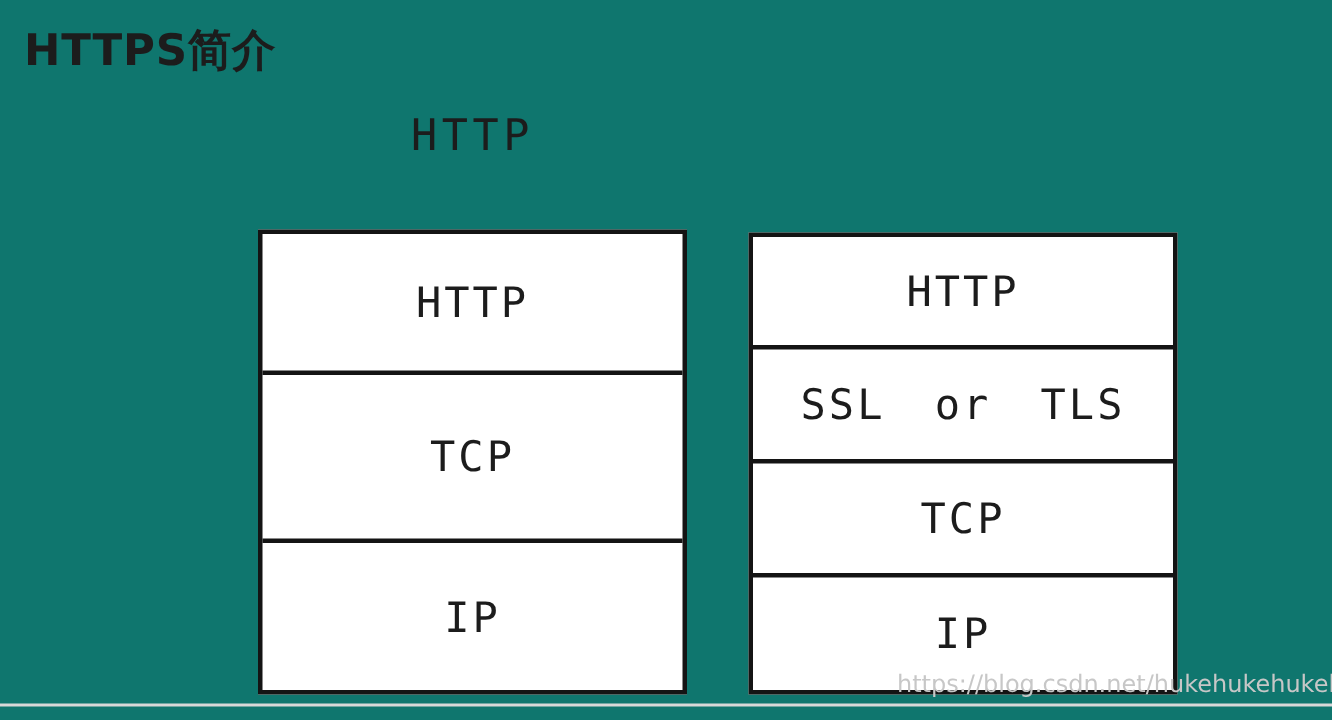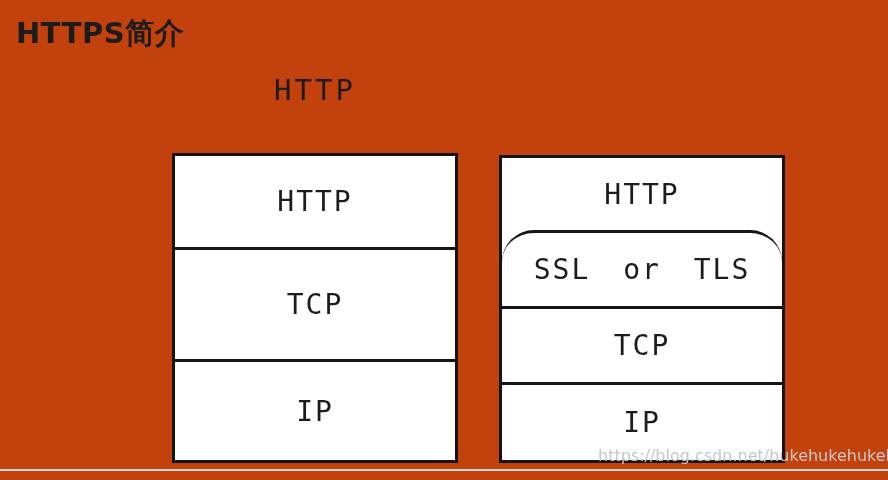"HTTPS简介" .canvas { background: #c2410c -> #0f766e }
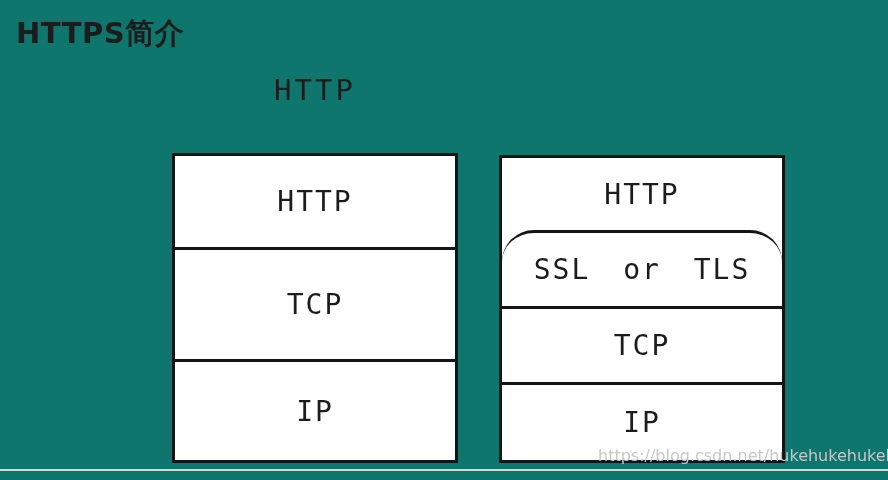"SSL or TLS" .stack-box.right .g77 { border-radius: 32px -> none }
